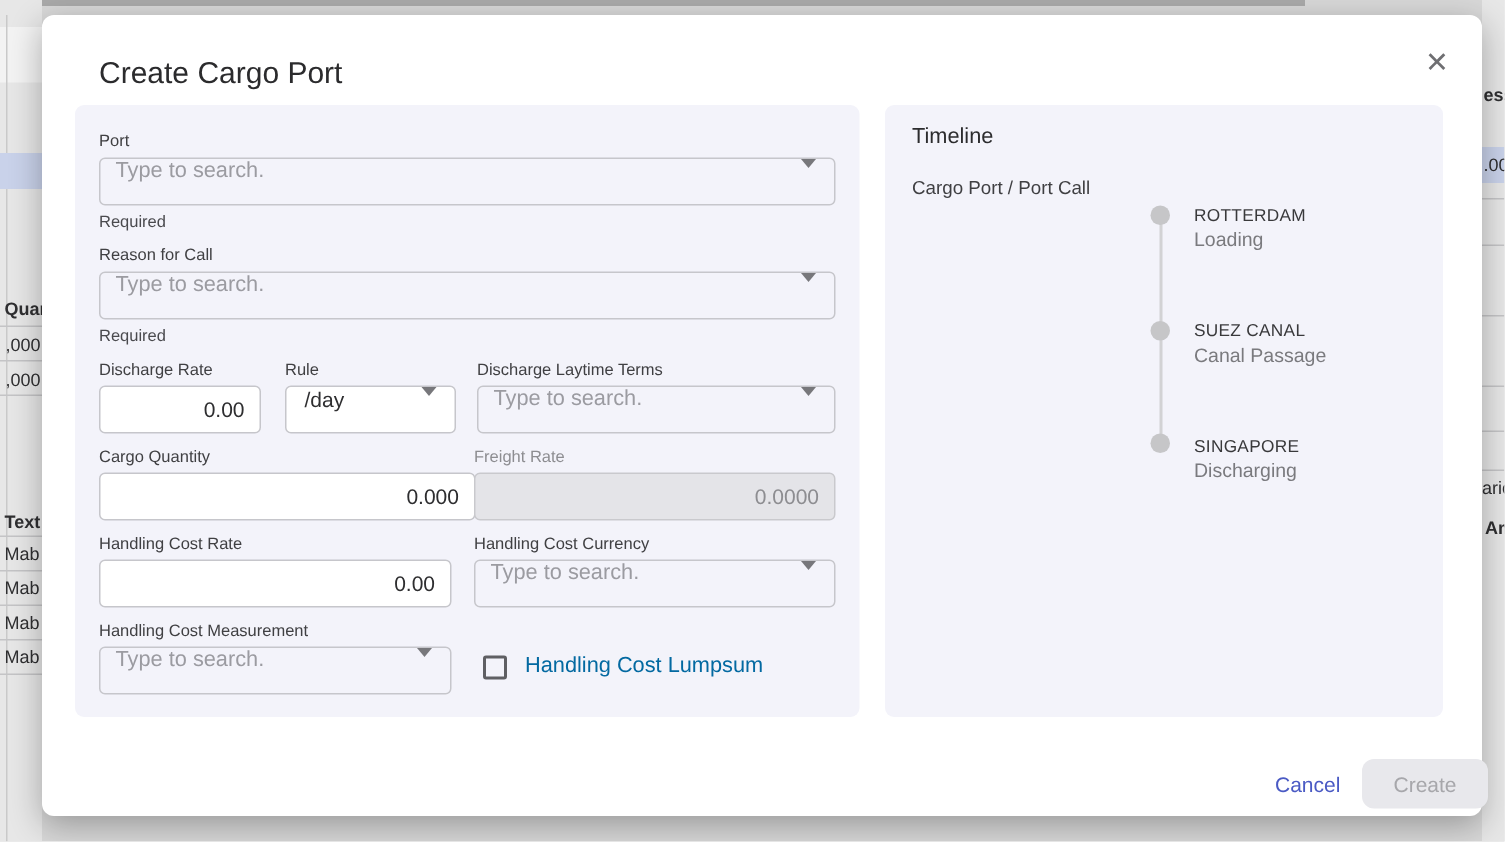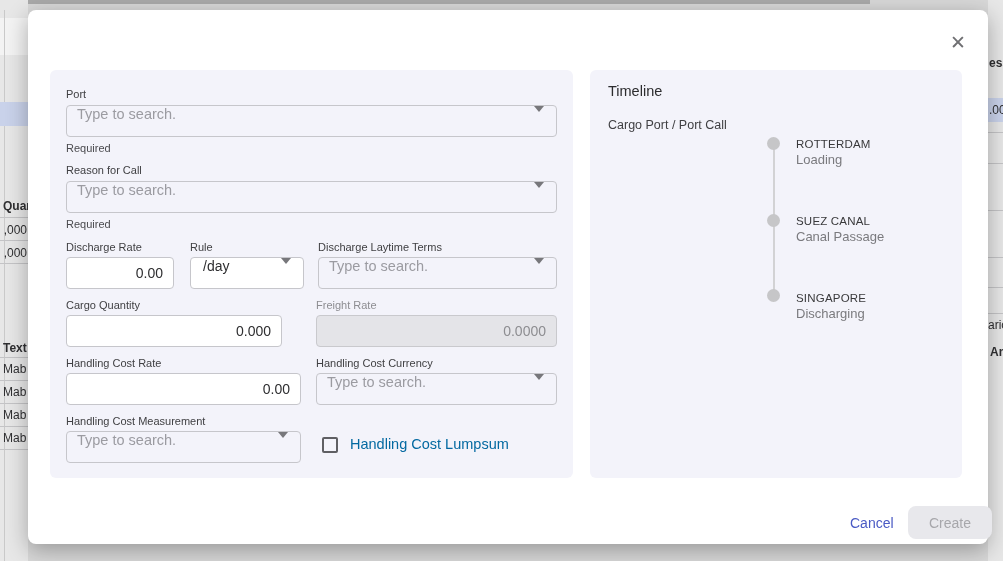"Create Cargo Port" div.abs { html: none -> <div>Create Cargo Port</div> }
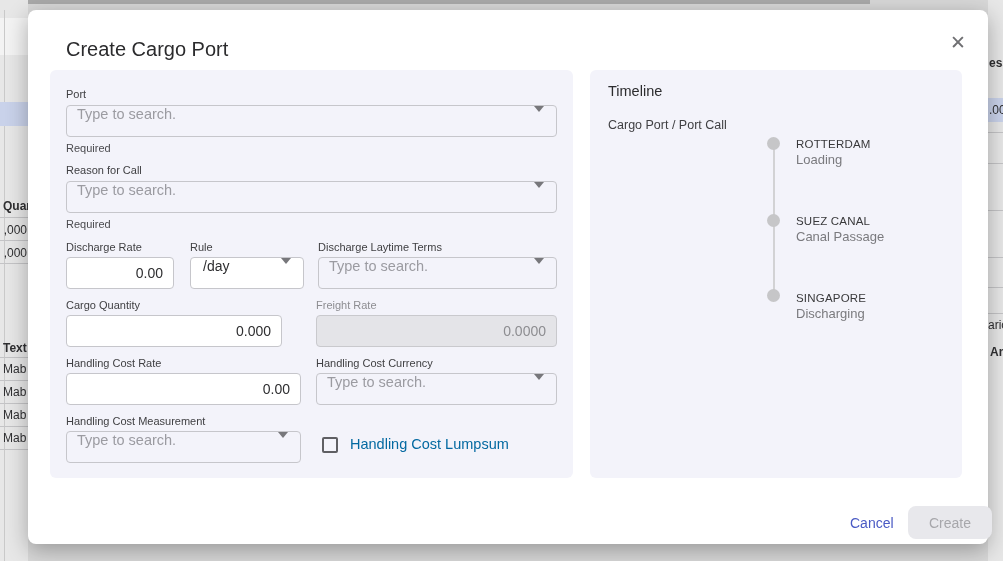"0.000" div.field { width: 216px -> 251px }
